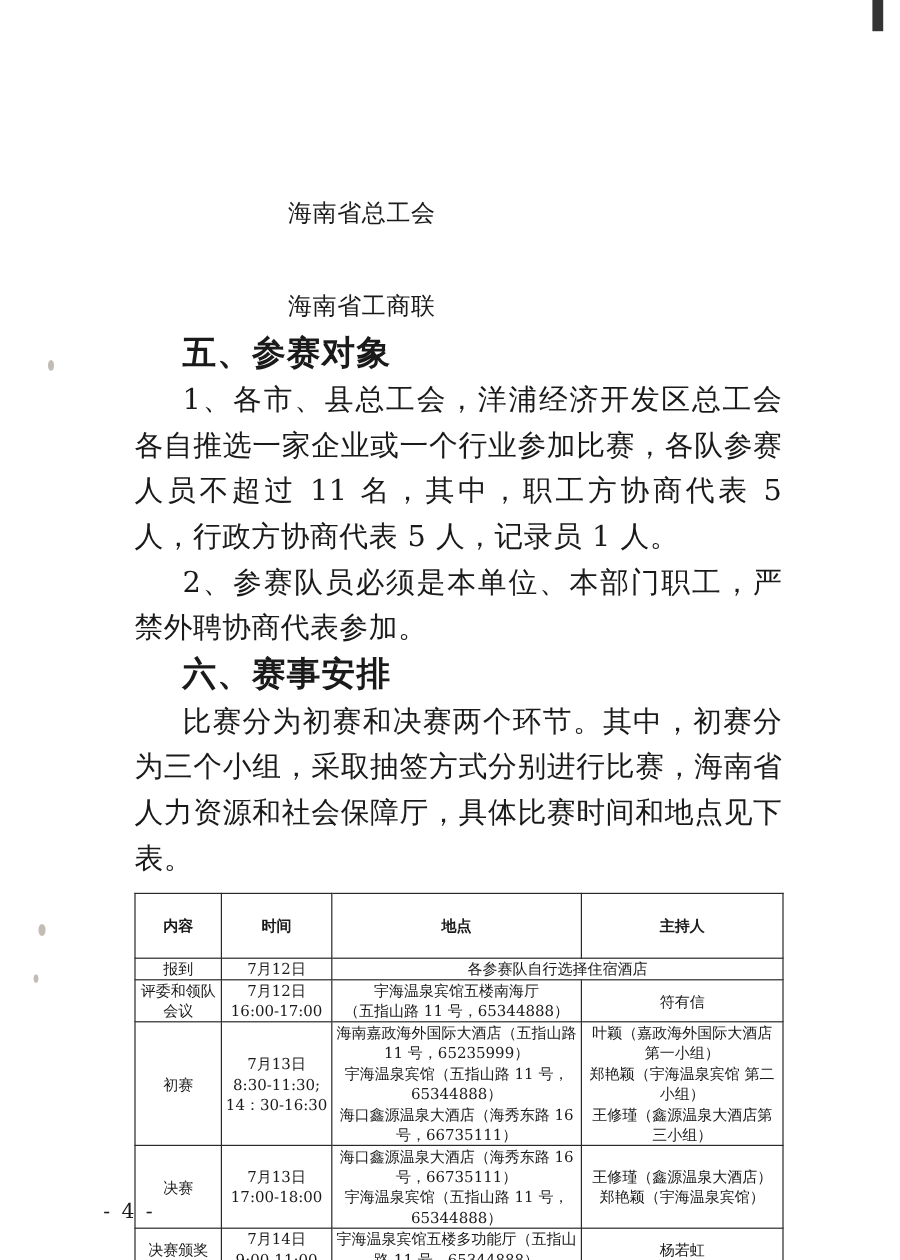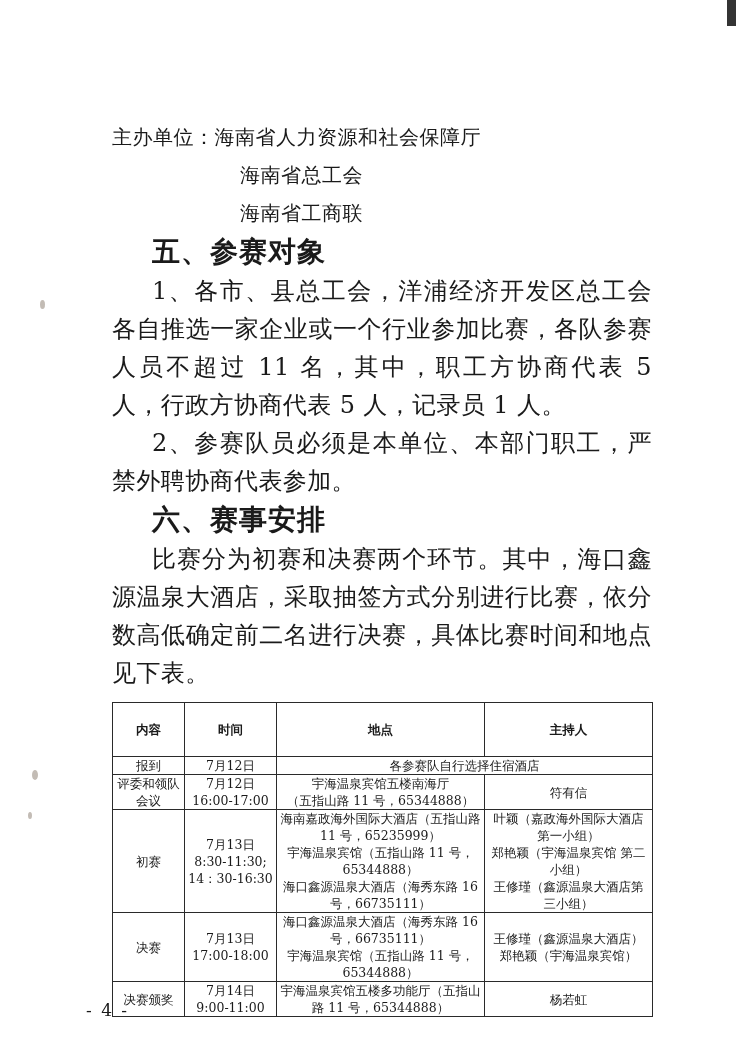"主办单位：海南省人力资源和社会保障厅" div.line { html: <div>主办单位：海南省人力资源和社会保障厅</div> -> none }
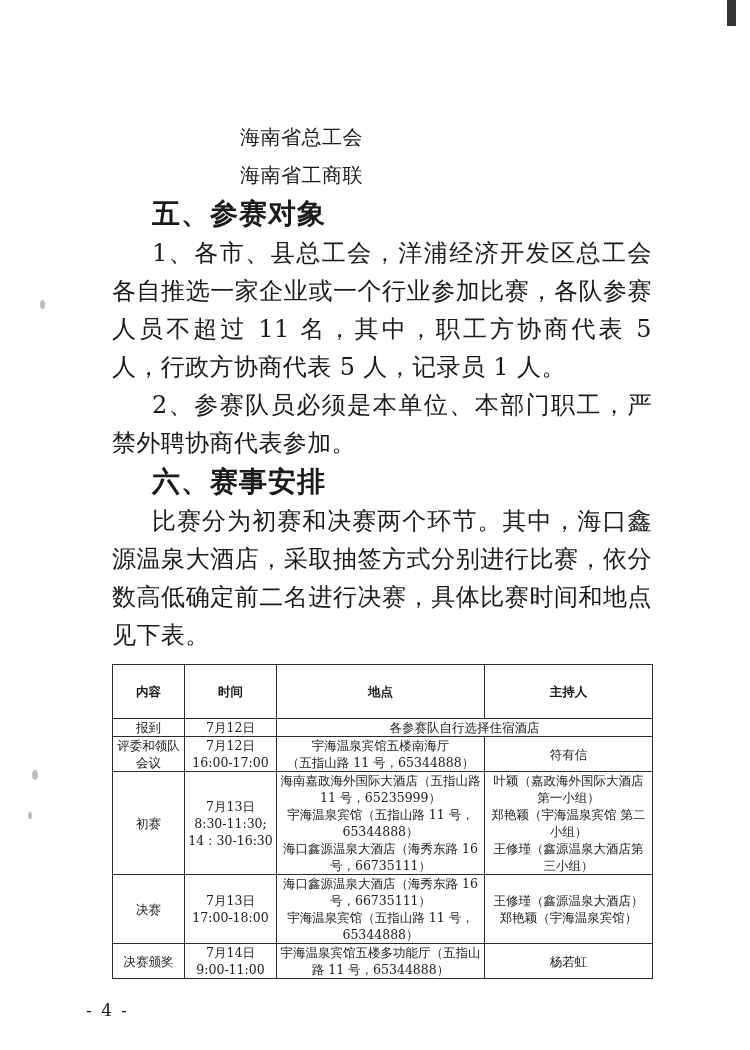"海南省总工会" .indent-org { margin-top: none -> 40px }
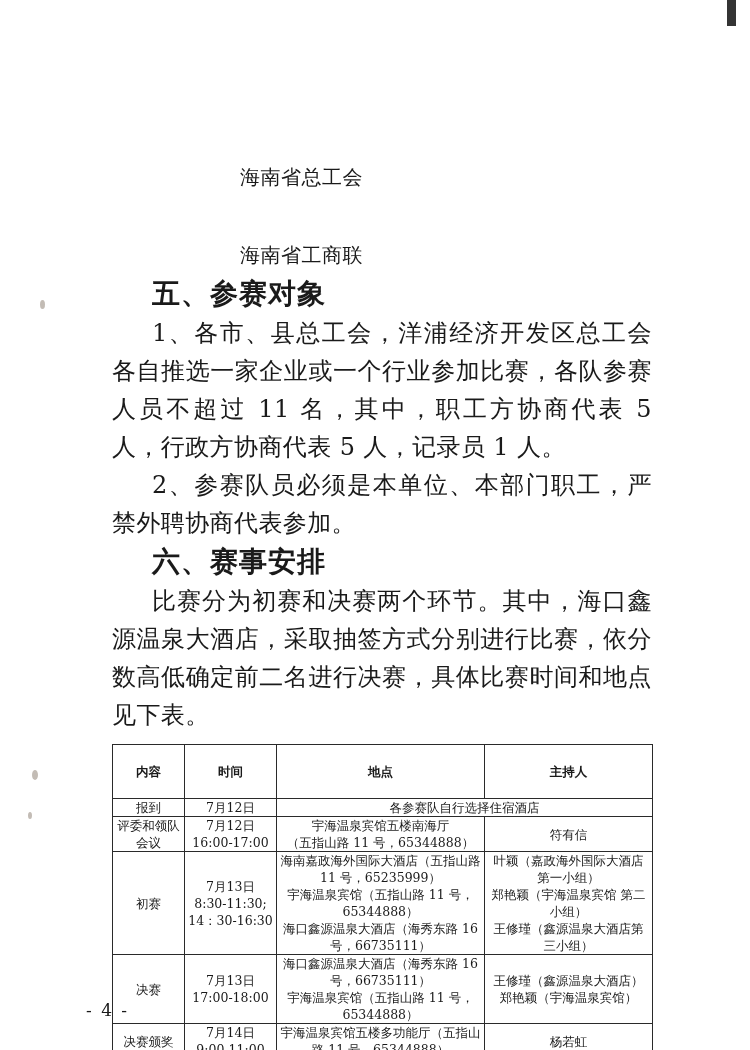"比赛分为初赛和决赛两个环节。其中，海口鑫源温泉大酒店，采取抽签方式分别进行比赛，" div.para { text: 海口鑫源温泉大酒店，采取抽签方式分别进行比赛，依分数高低确定前二名进行决赛 -> 初赛分为三个小组，采取抽签方式分别进行比赛，海南省人力资源和社会保障厅 }
